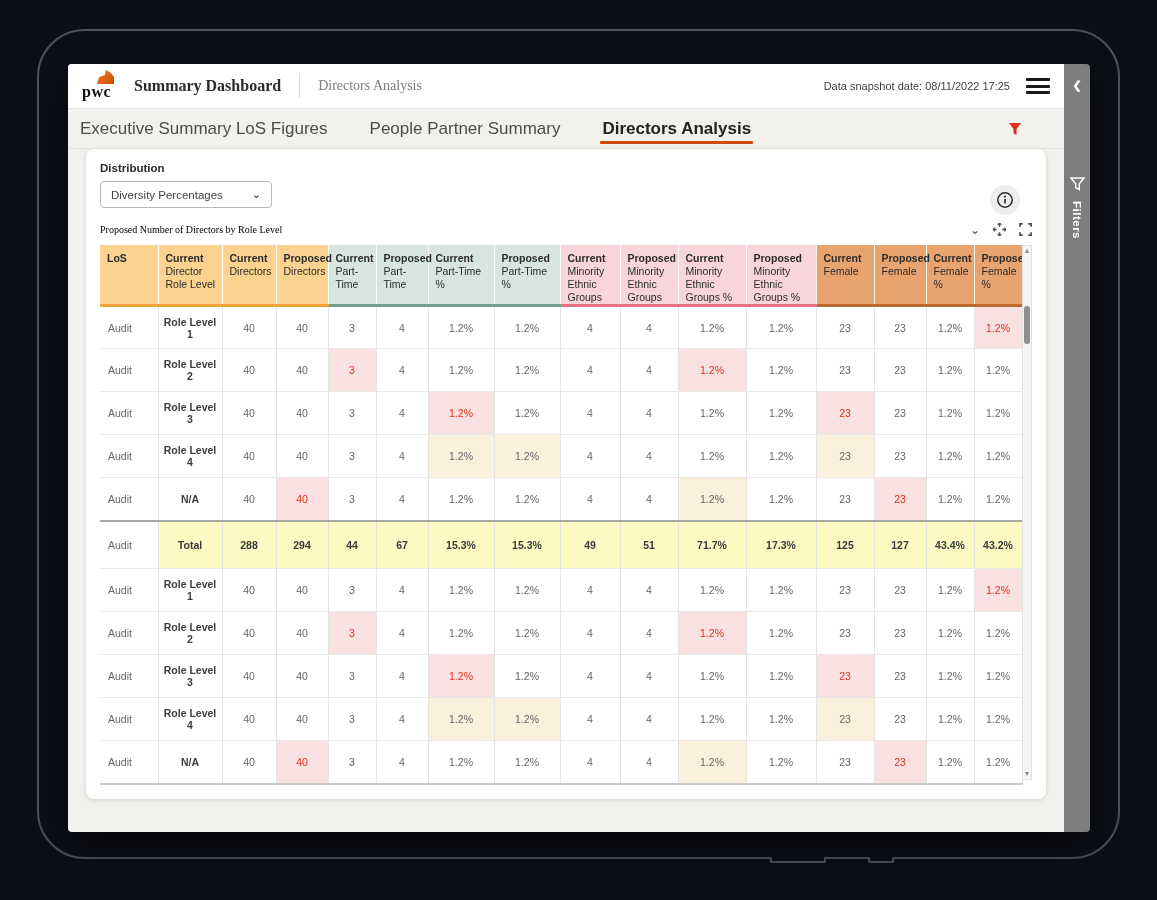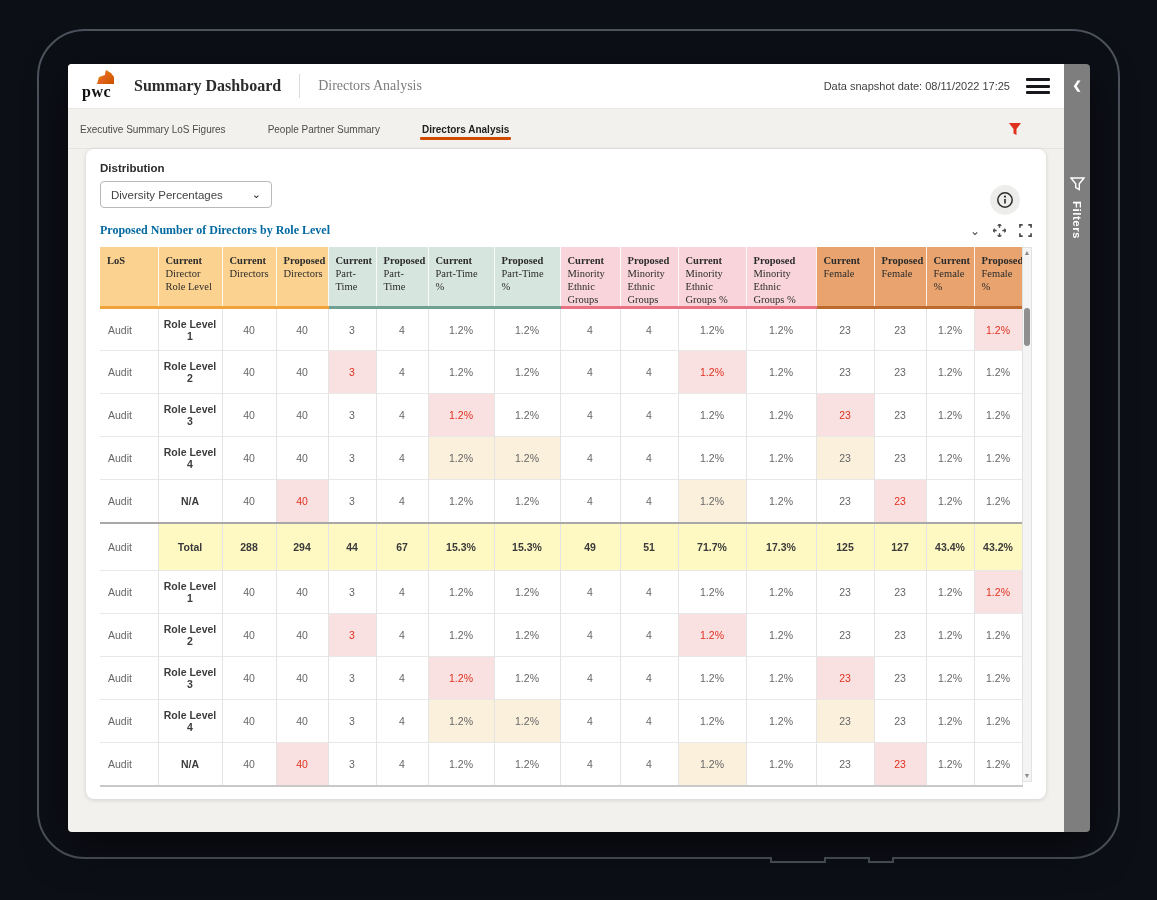"Executive Summary LoS Figures" .tab { font-size: 10px -> 17px }
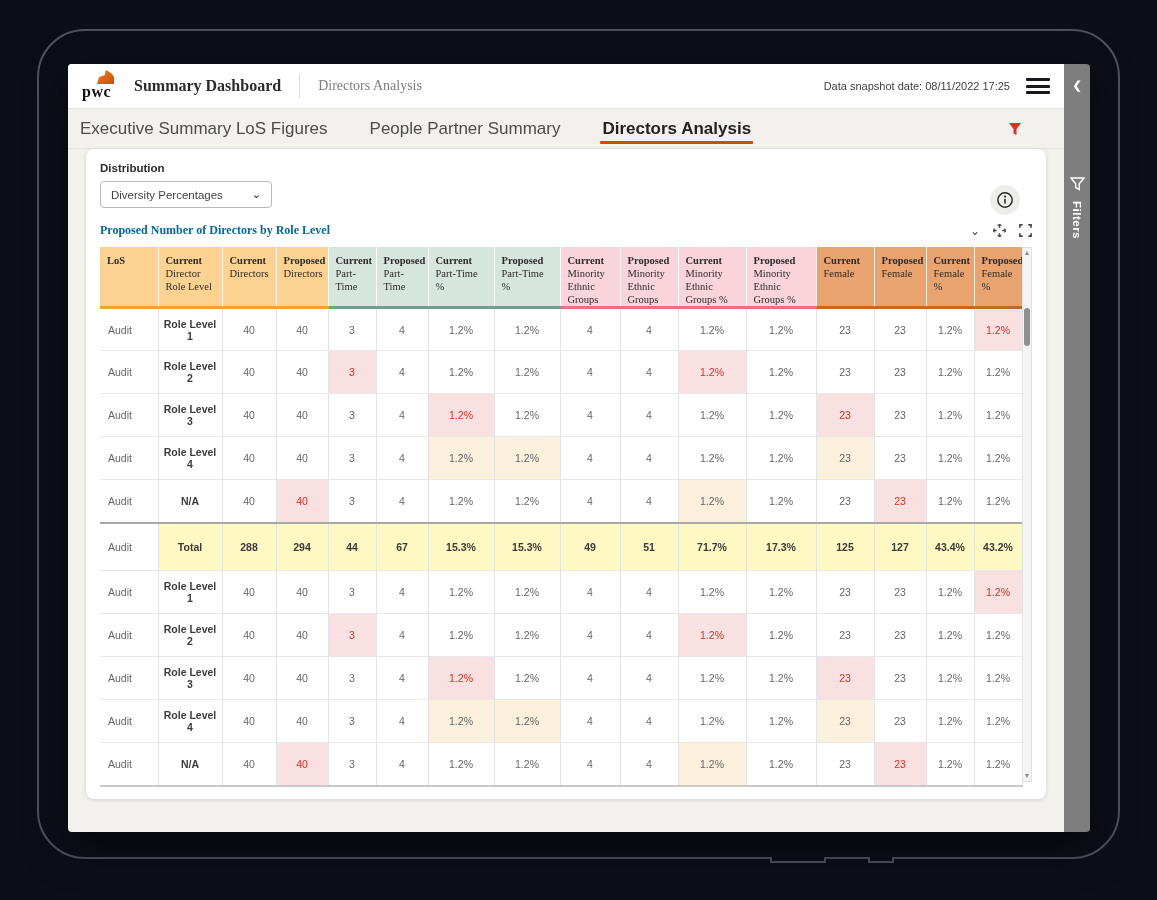"Proposed Number of Directors by" .section-title { color: #0369a1 -> #000000; font-size: 12px -> 10px; font-weight: bold -> normal }
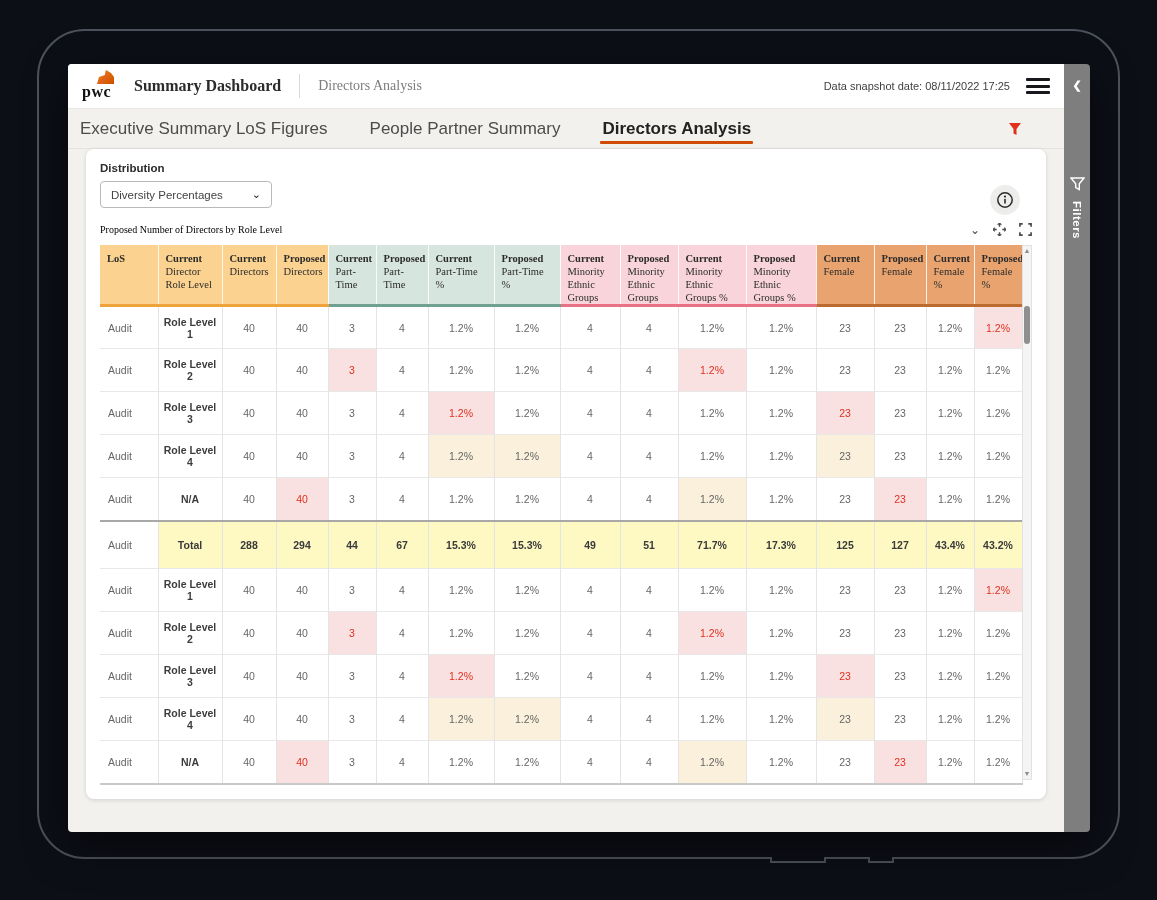"LoS" .grid th { font-family: Liberation Serif, serif -> none }
